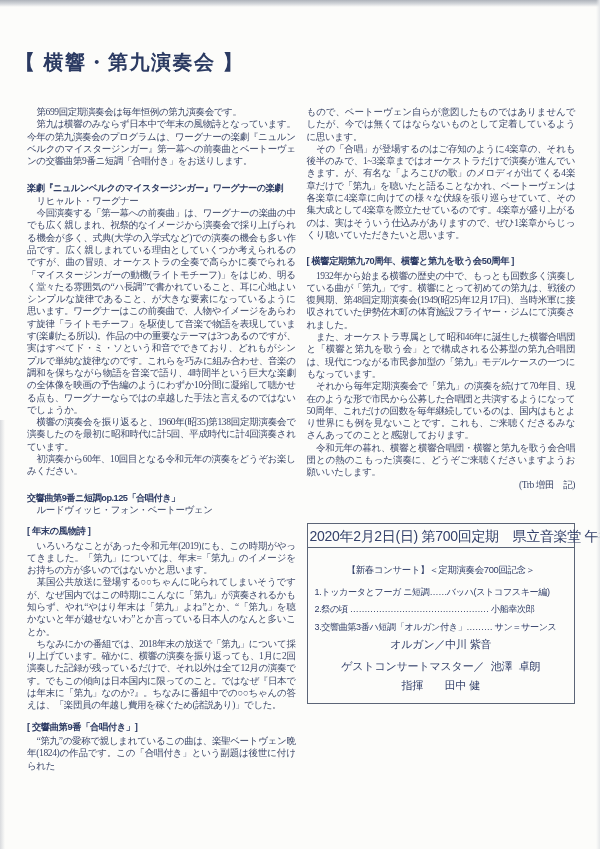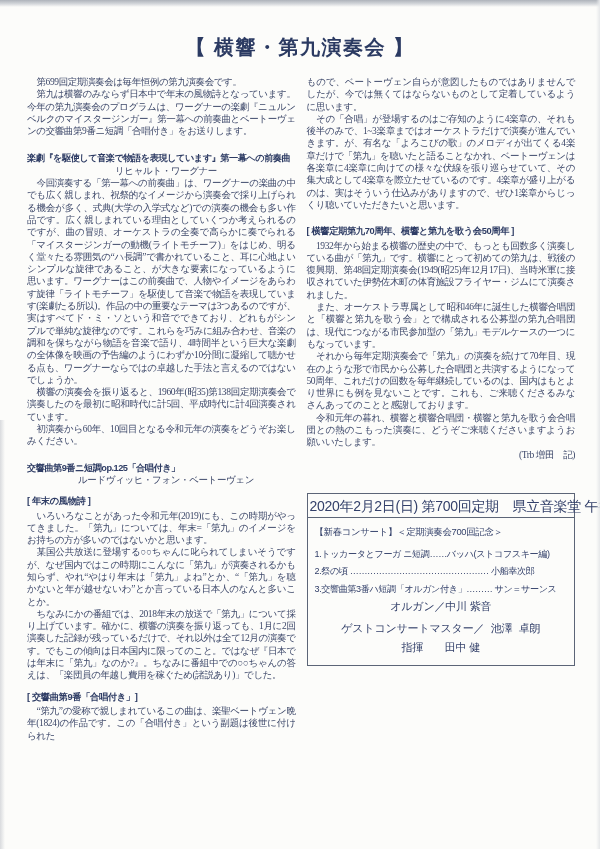"【 横響・第九演奏会 】" .title { margin: 0 -> 15px; text-align: center -> none }
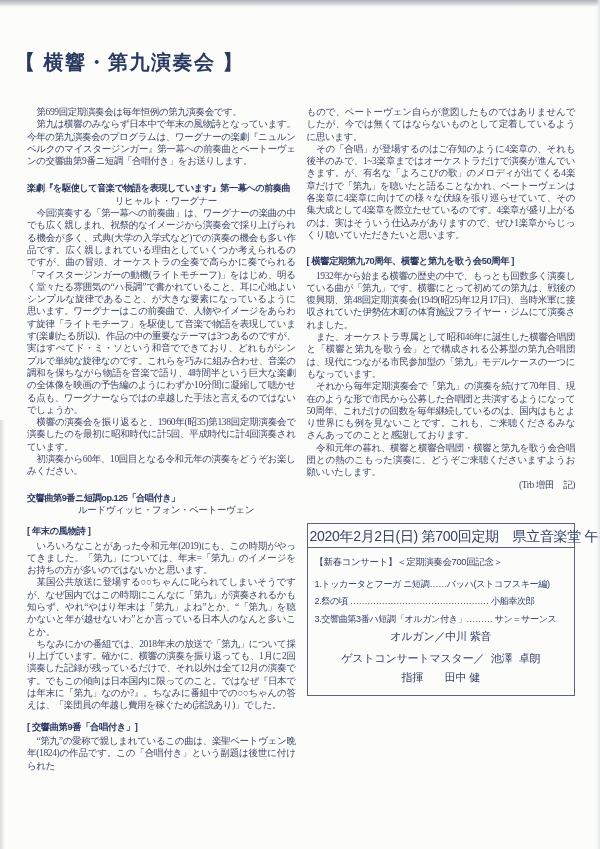"楽劇『を駆使して音楽で物語を表現しています』第一幕への前奏曲" div.h-work { text: を駆使して音楽で物語を表現しています』第一幕への前奏曲 -> ニュルンベルクのマイスタージンガー』ワーグナーの楽劇 }
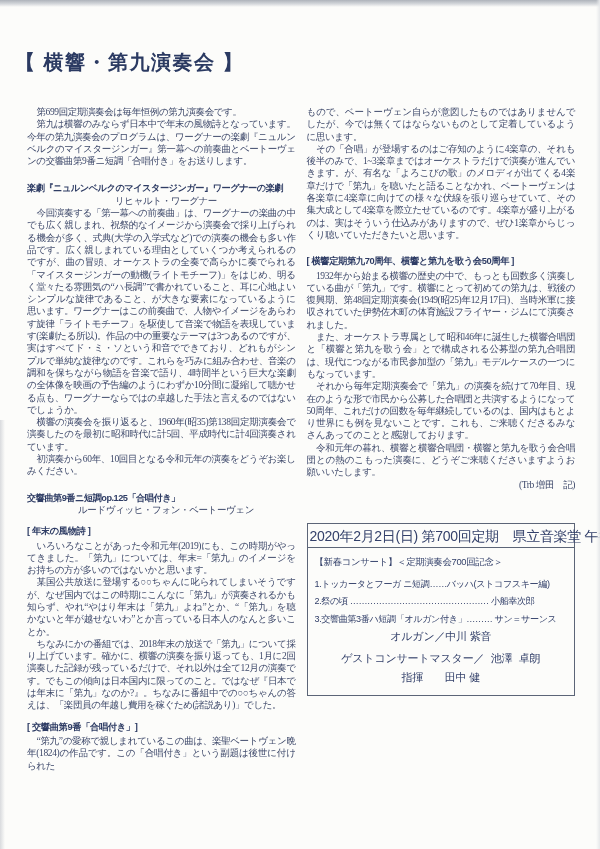"リヒャルト・ワーグナー" .composer { text-align: center -> left }
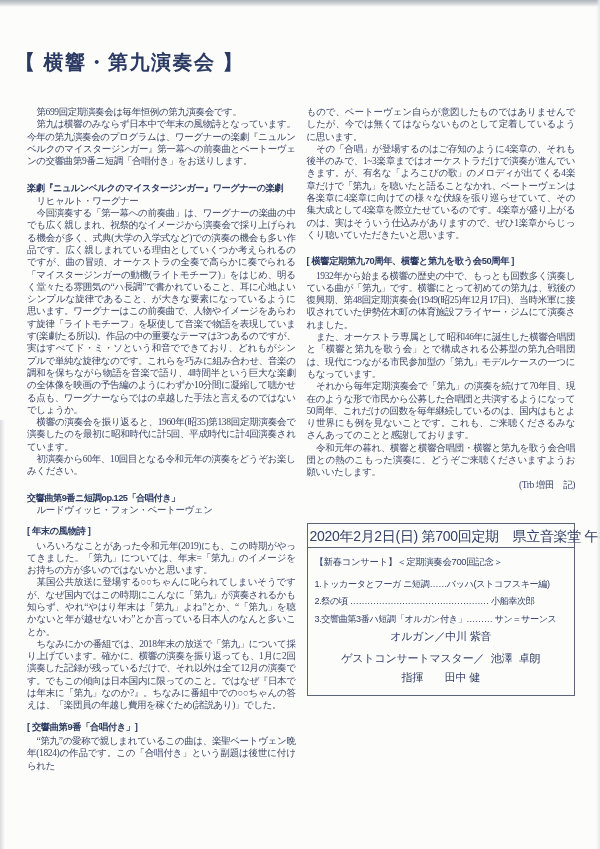"【新春コンサート】＜定期演奏会700回記念＞" .box-title { margin-top: none -> 8px; text-align: none -> center }
